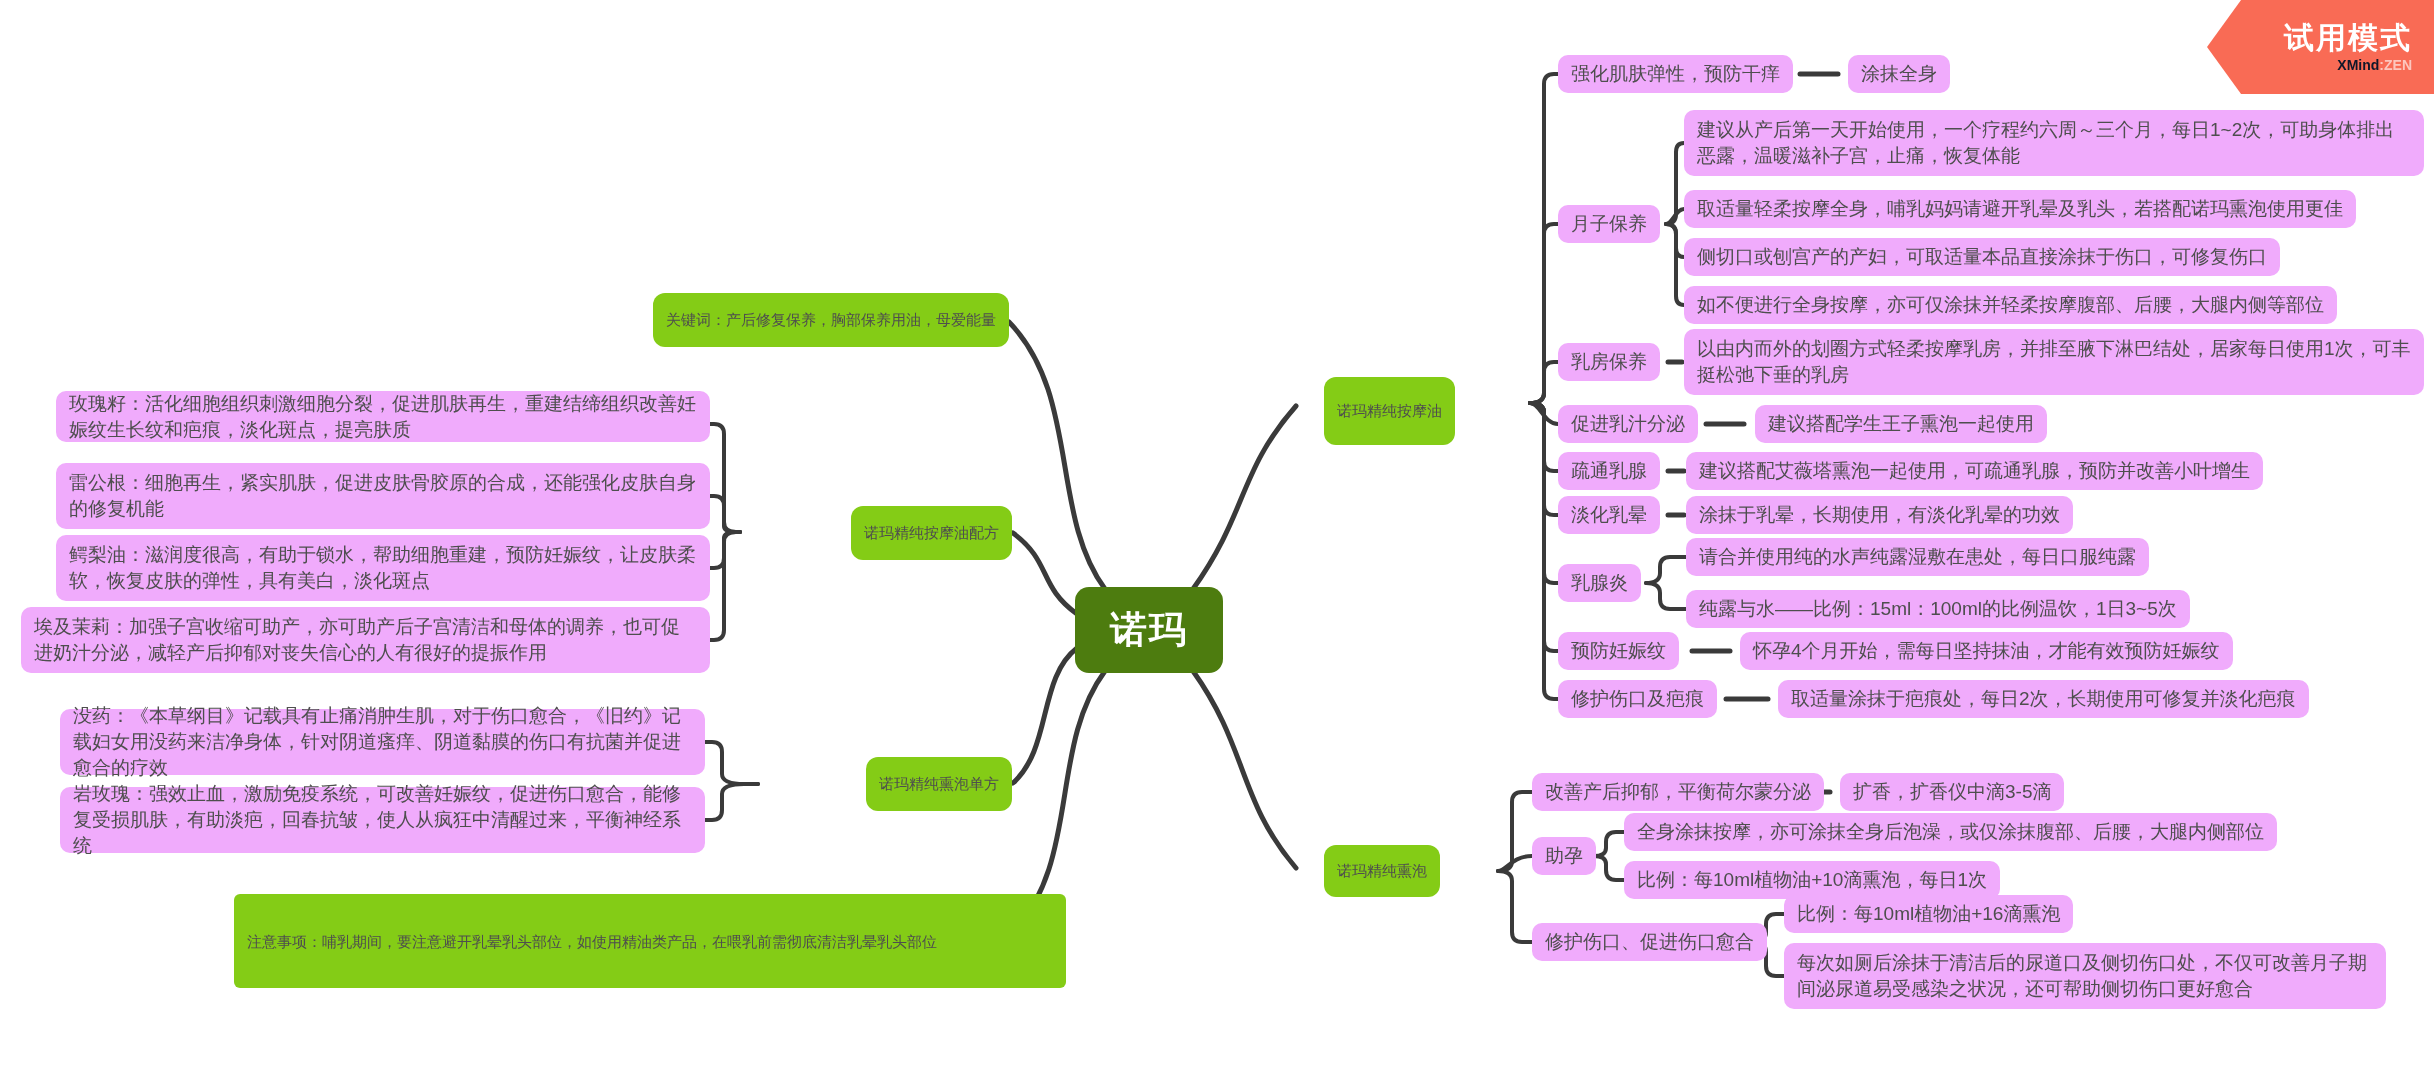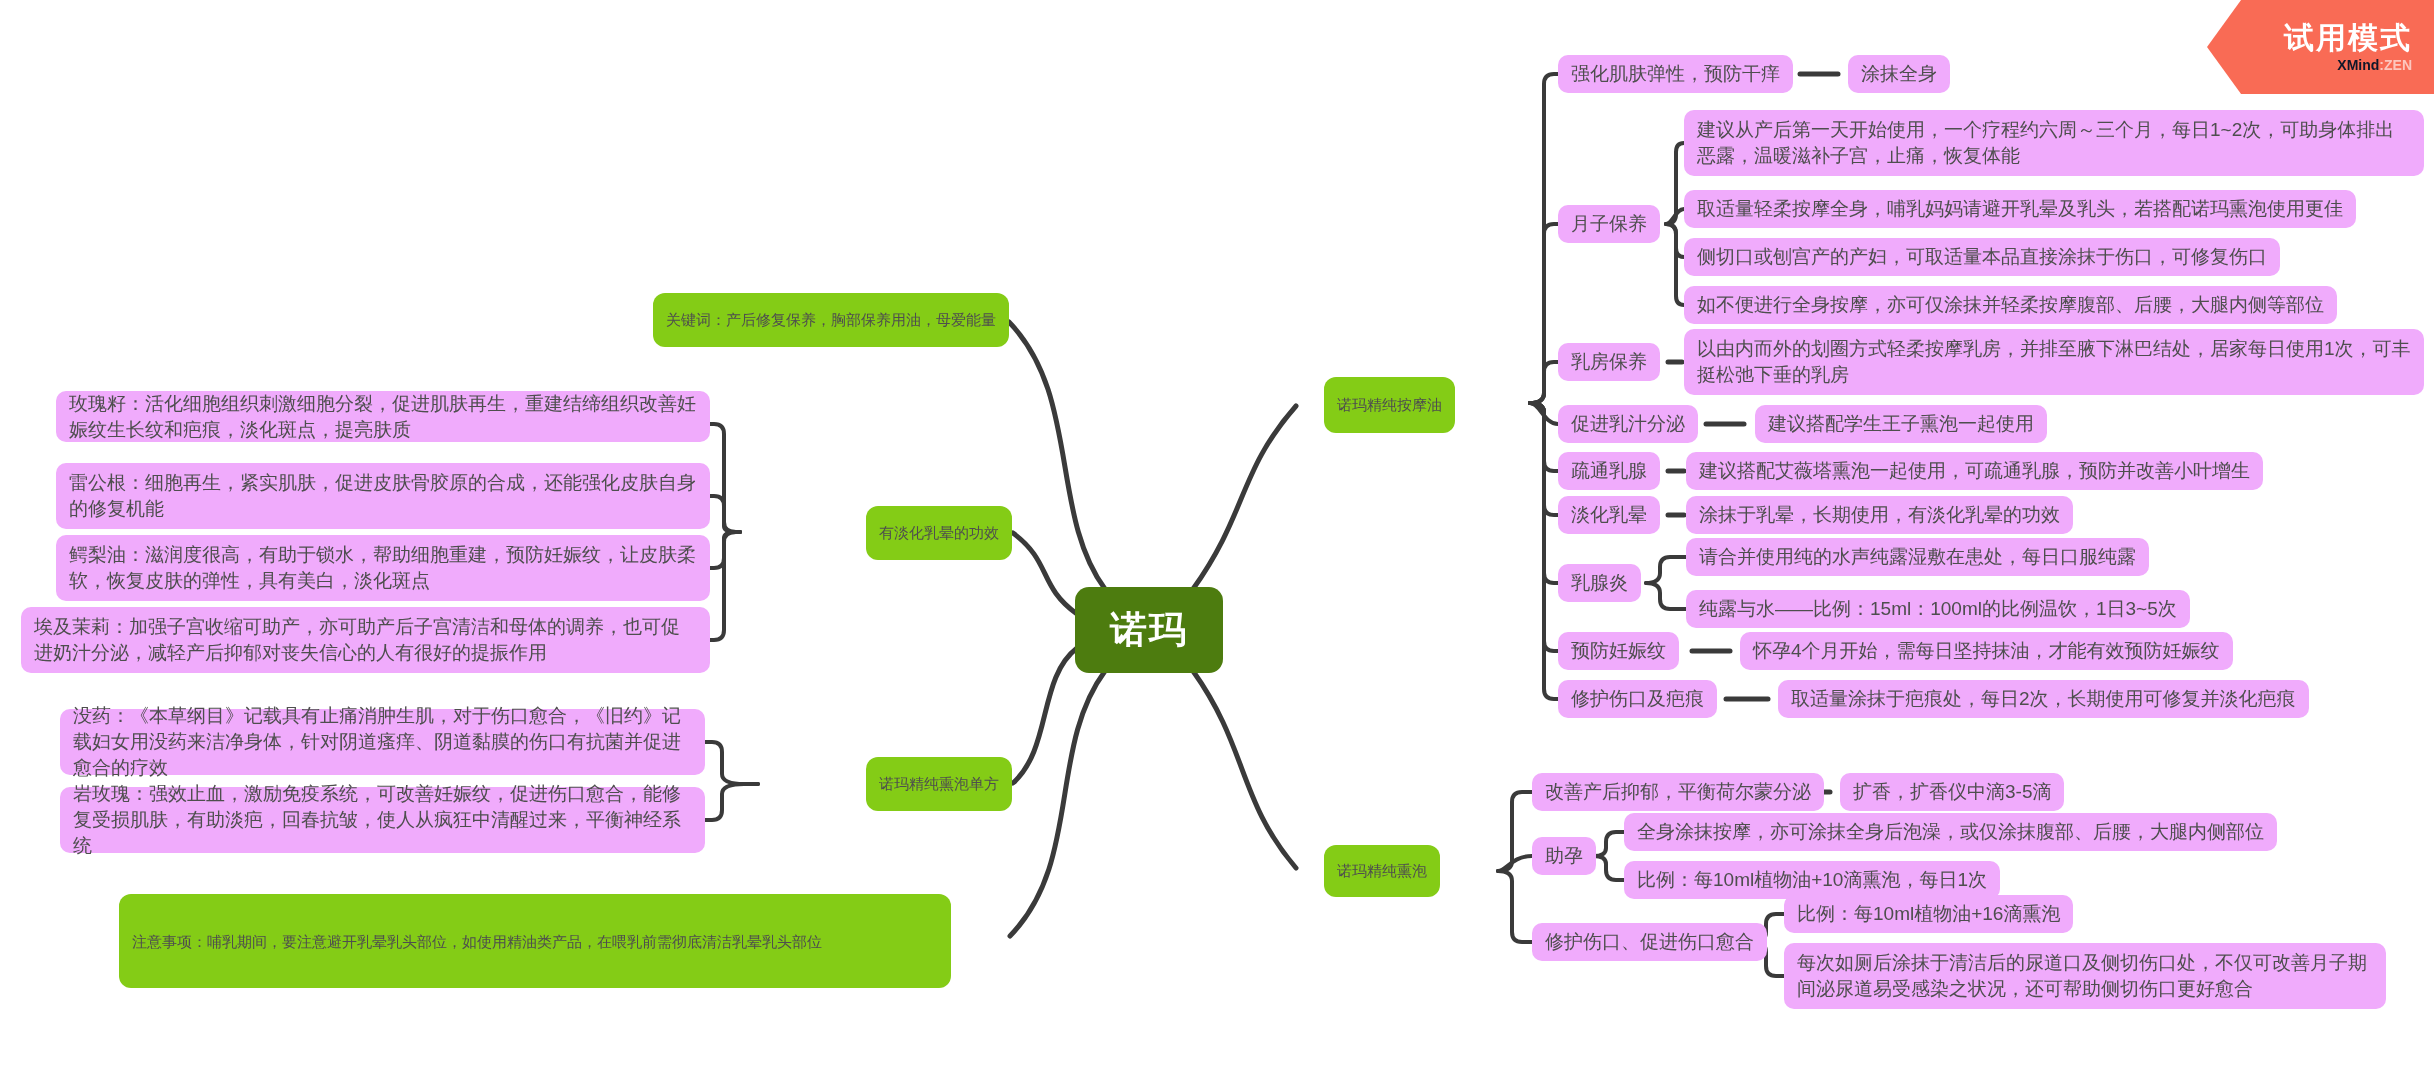"诺玛精纯按摩油" div.node { height: 56px -> 68px }
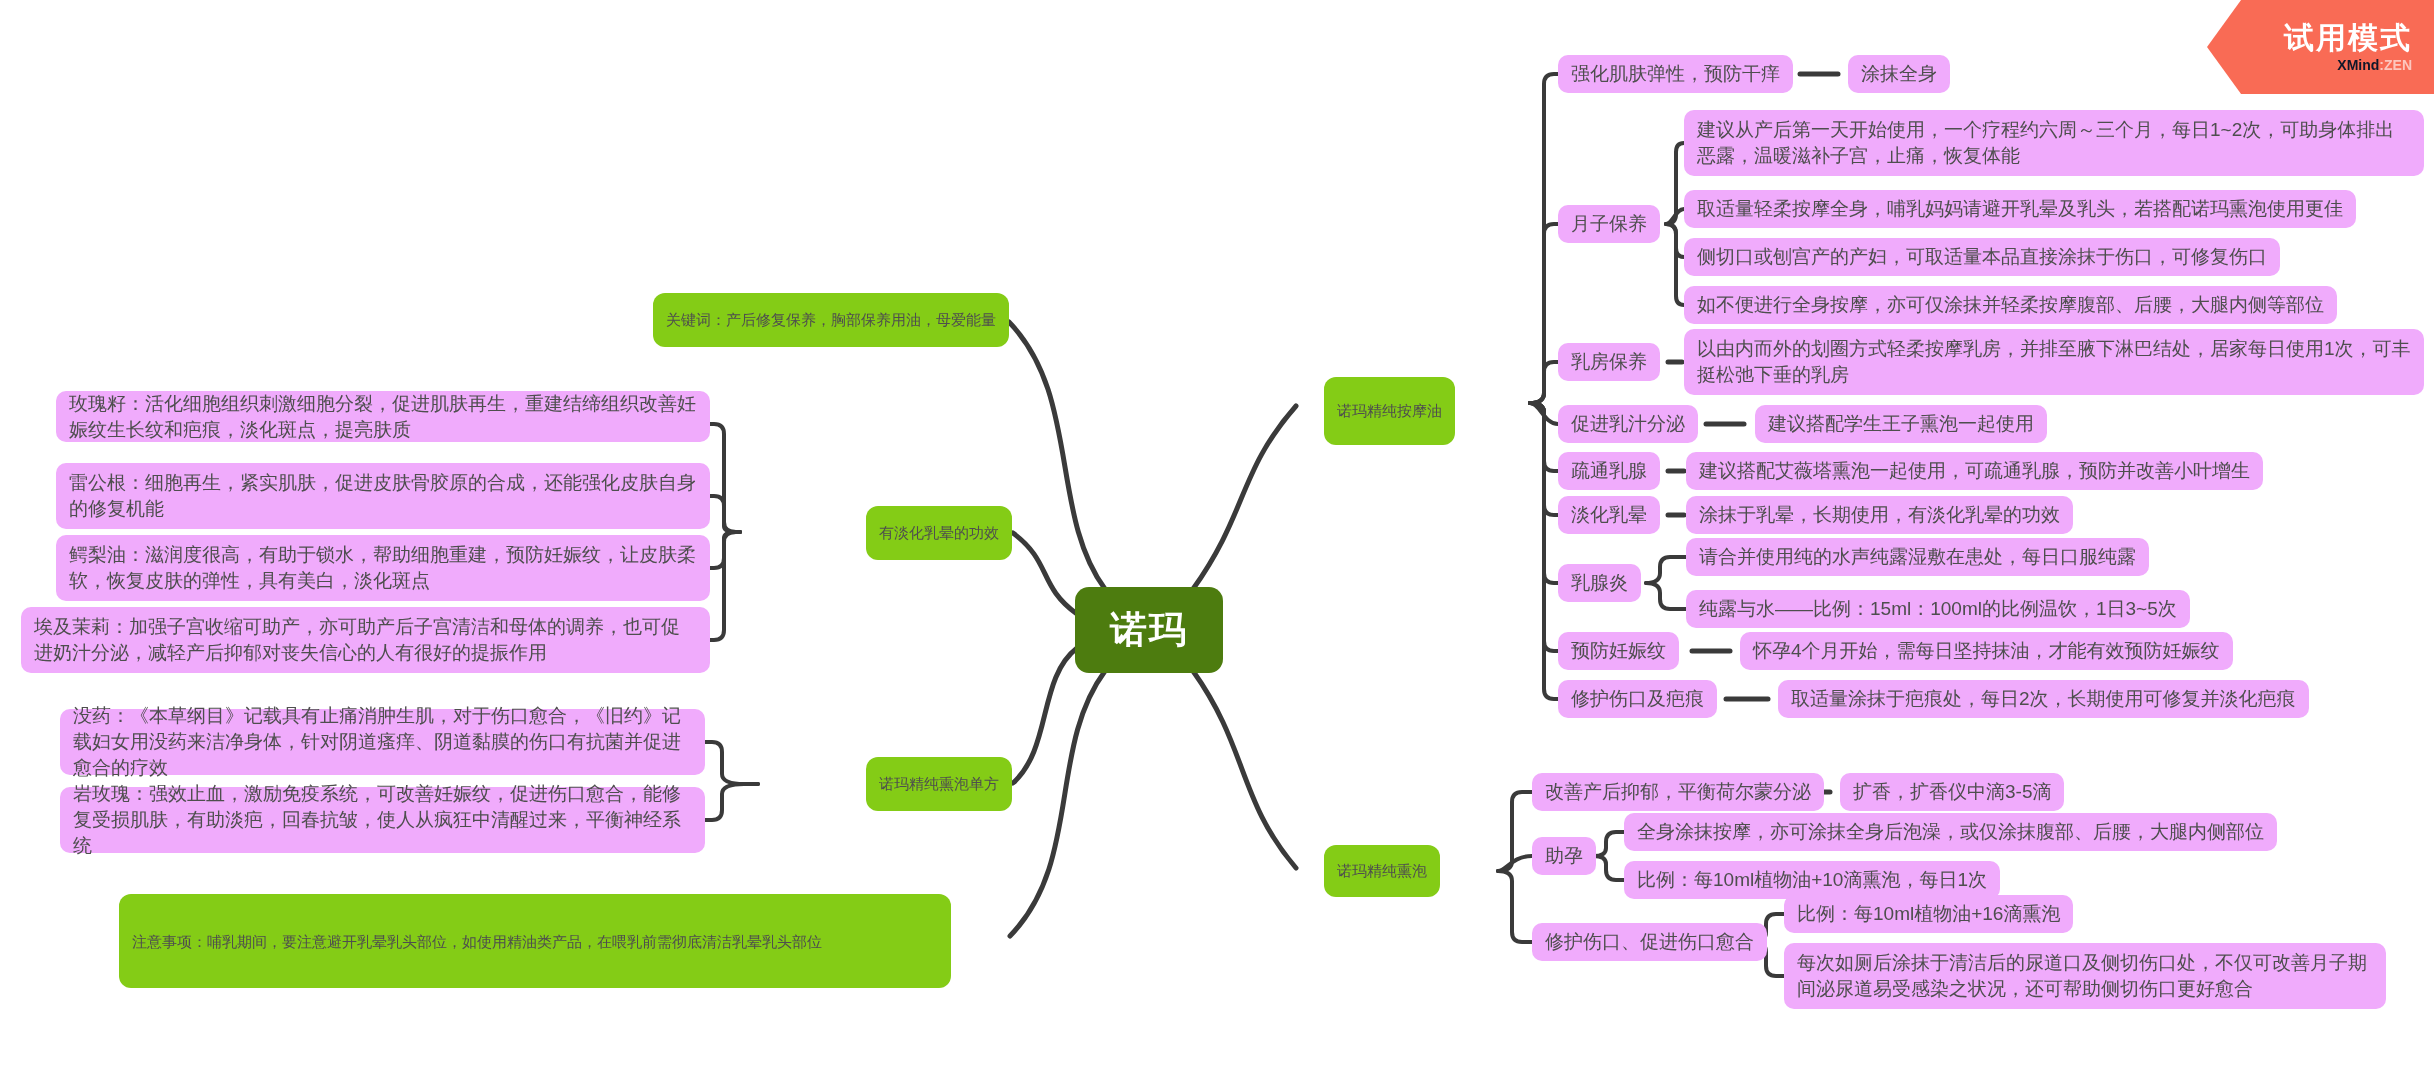"有淡化乳晕的功效" div.node { text: 有淡化乳晕的功效 -> 诺玛精纯按摩油配方 }
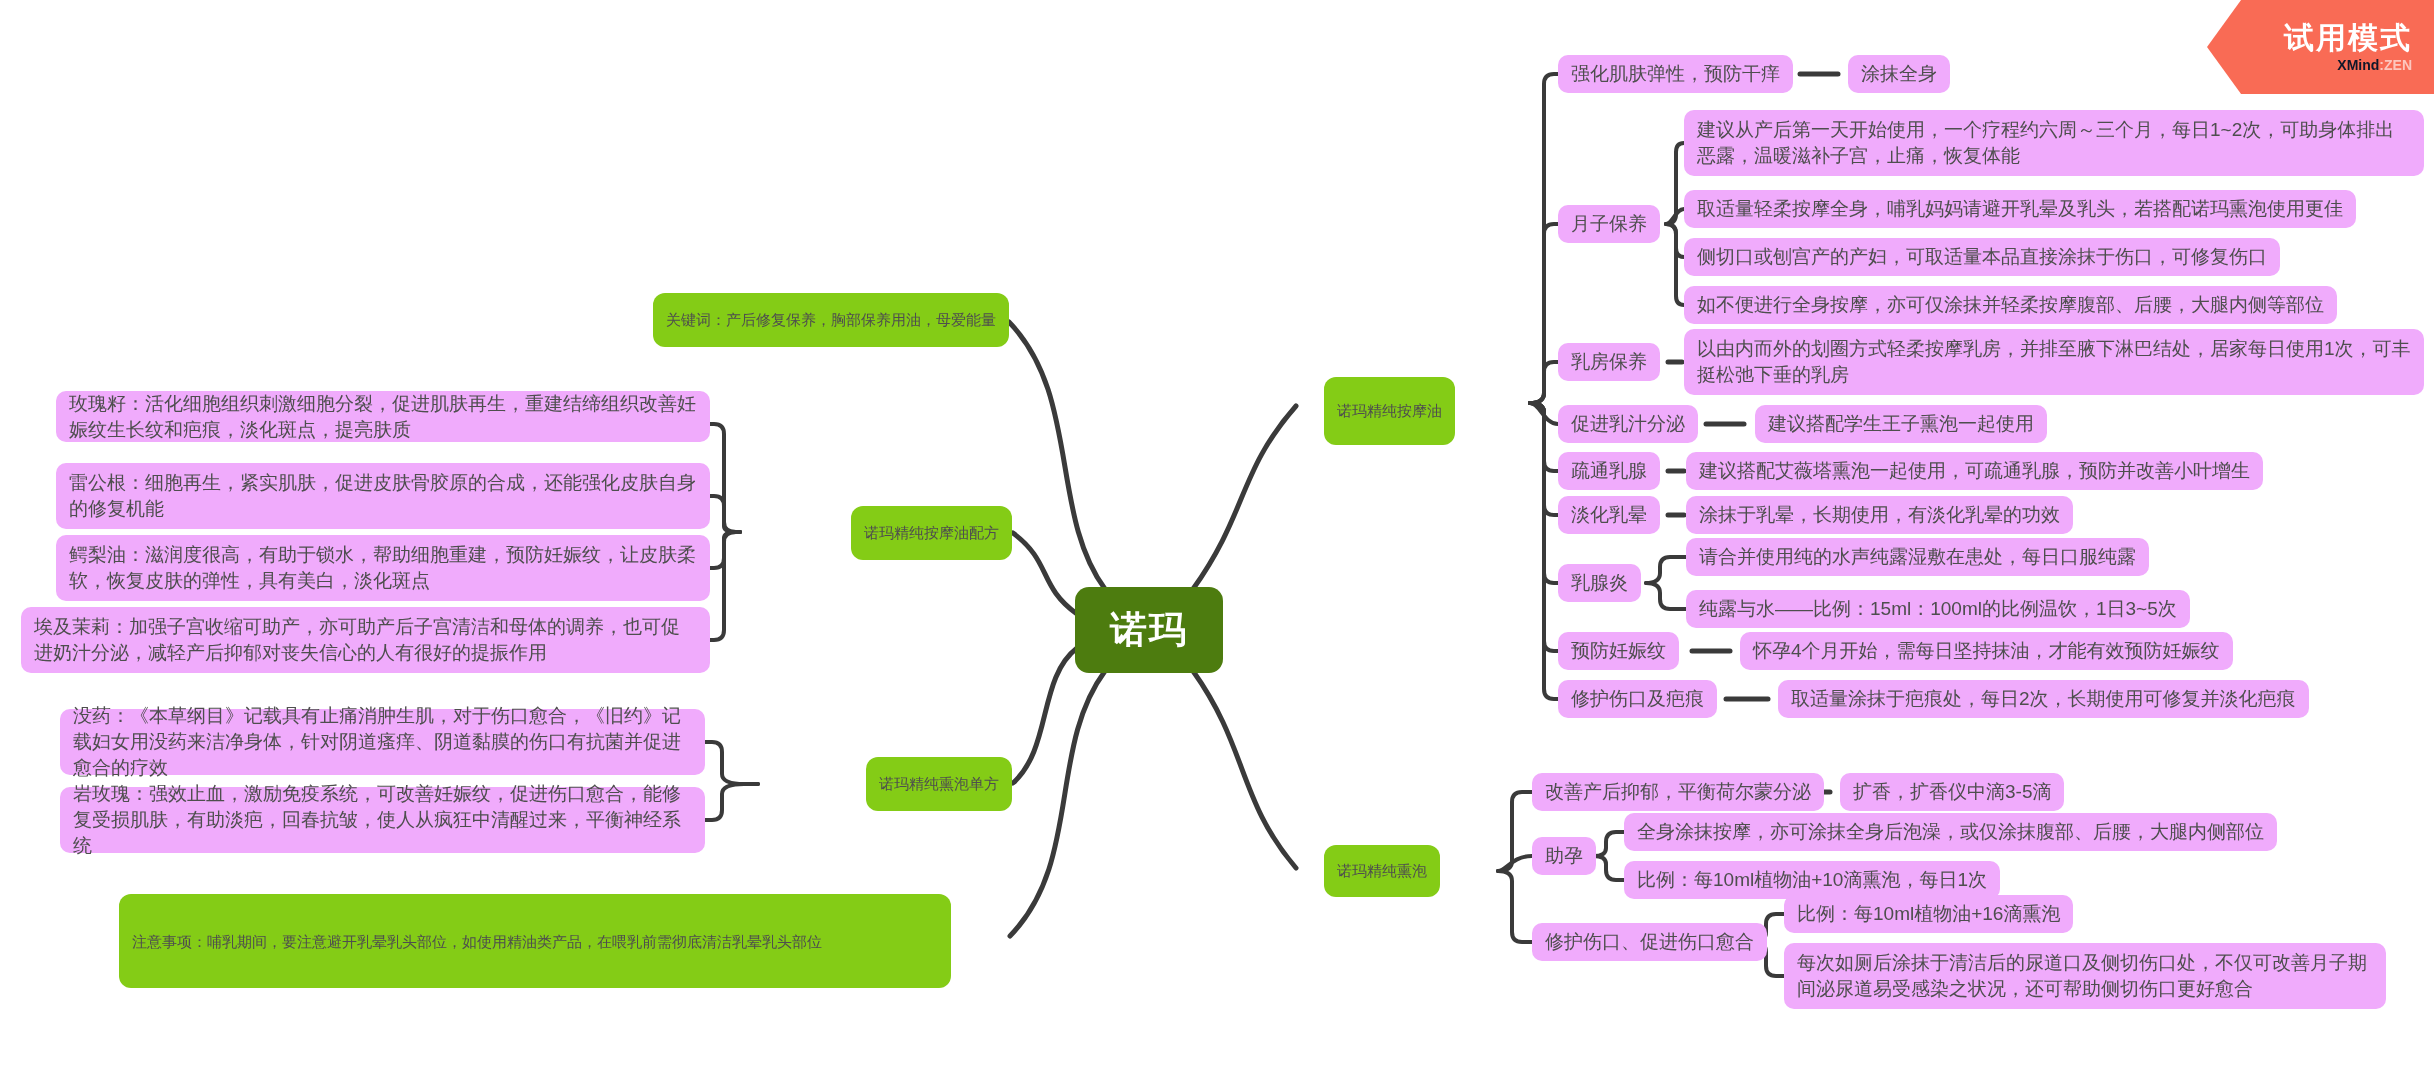"注意事项：哺乳期间，要注意避开乳晕乳头部位，如使用精油类产品，在喂乳前需彻底清洁" div.node { border-radius: none -> 6px; right: 1483px -> 1368px }
